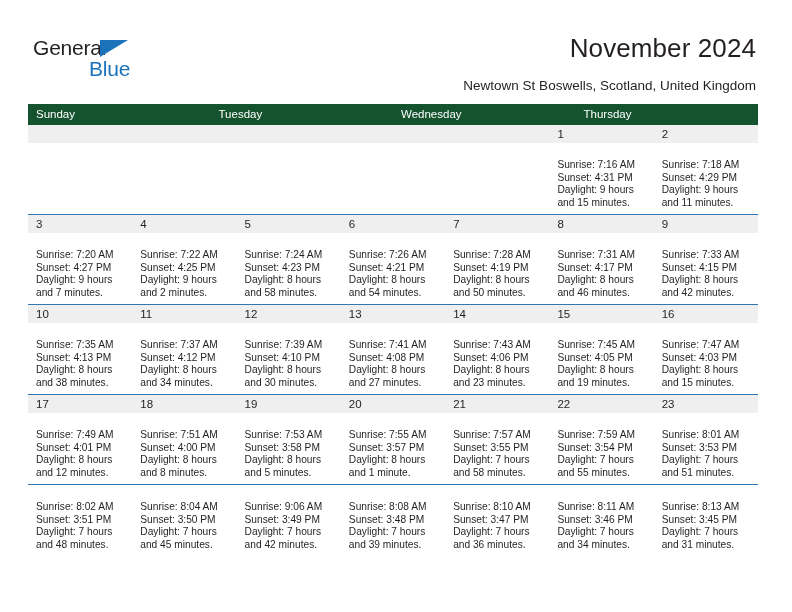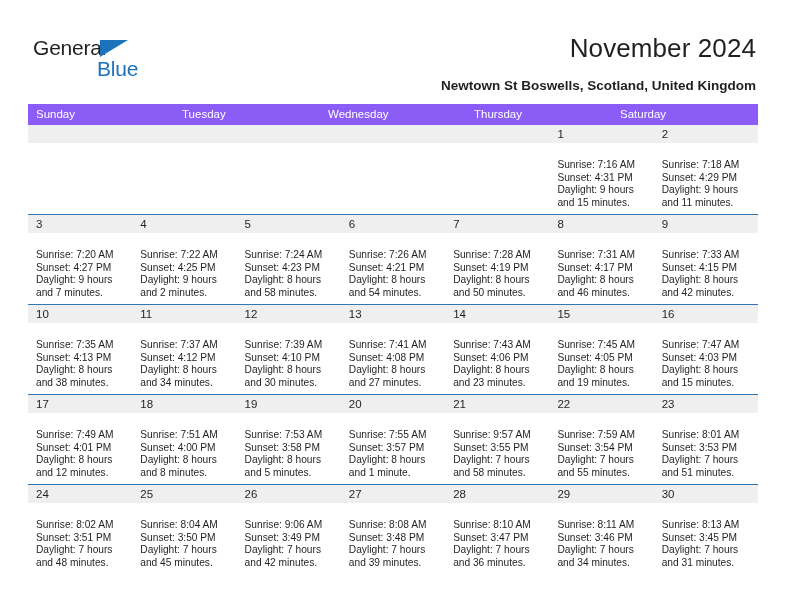"Blue" .brand-blue { left: 64px -> 56px }
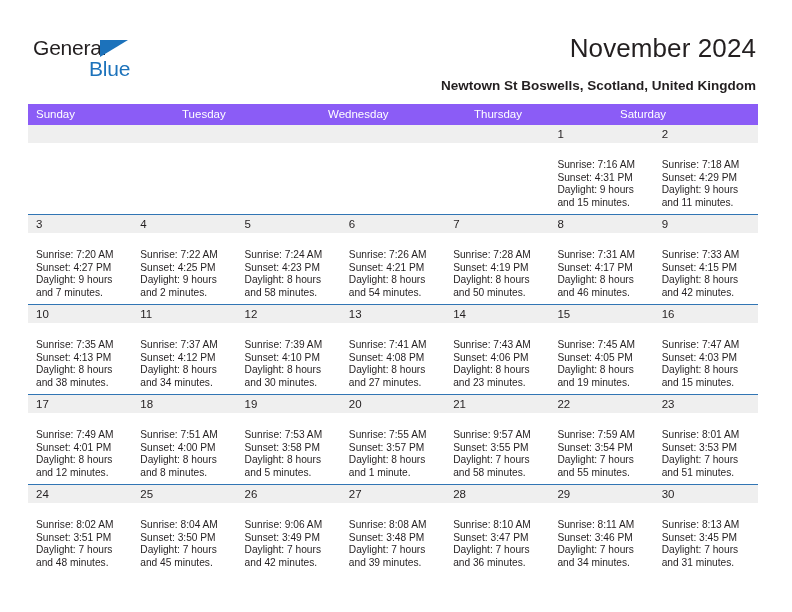"Newtown St Boswells, Scotland, United" .subtitle { font-weight: bold -> normal }
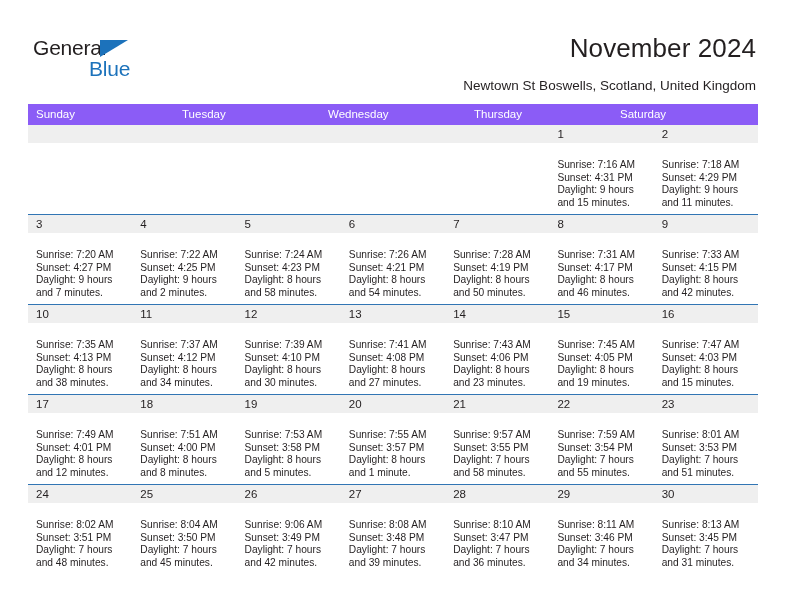"Sunday" .dow-row { background: #8b5cf6 -> #14532d }
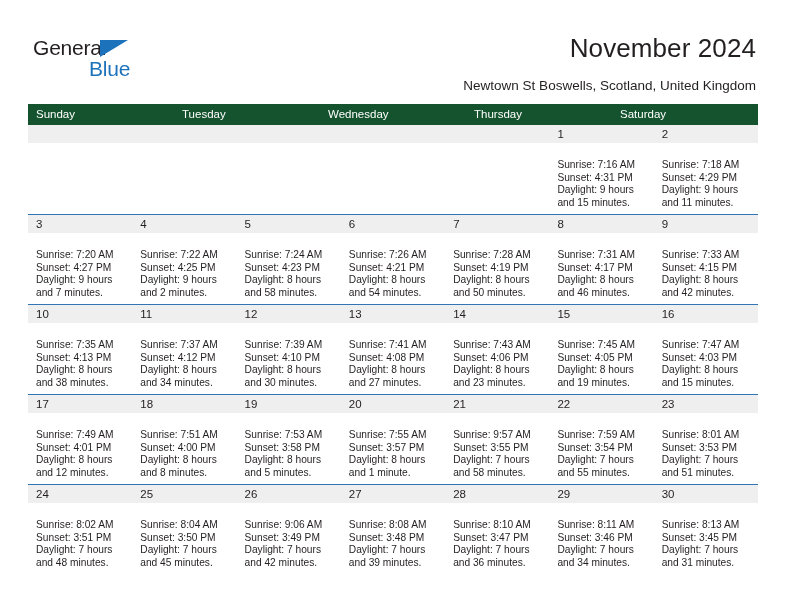"Saturday" div.dow-cell { html: <div>Saturday</div> -> none }
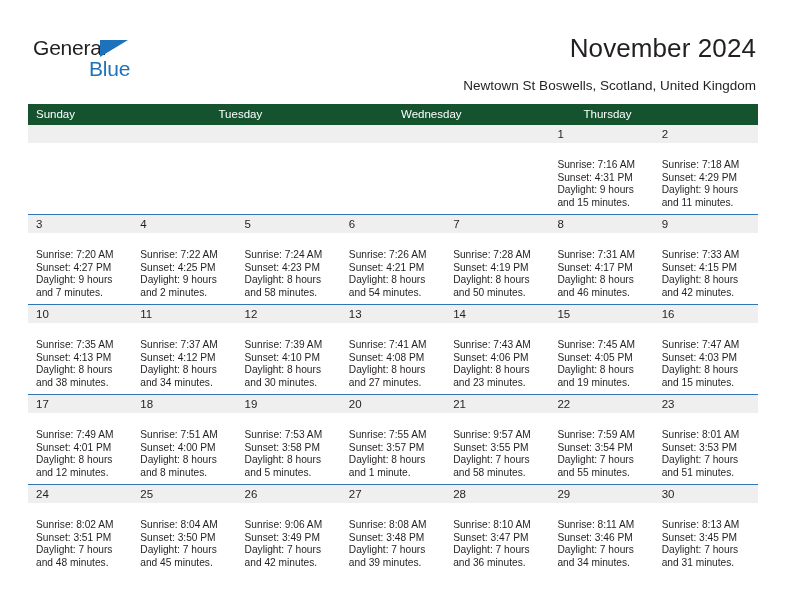"Sunrise: 9:57 AM" div.evt { text: 9:57 -> 7:57 }
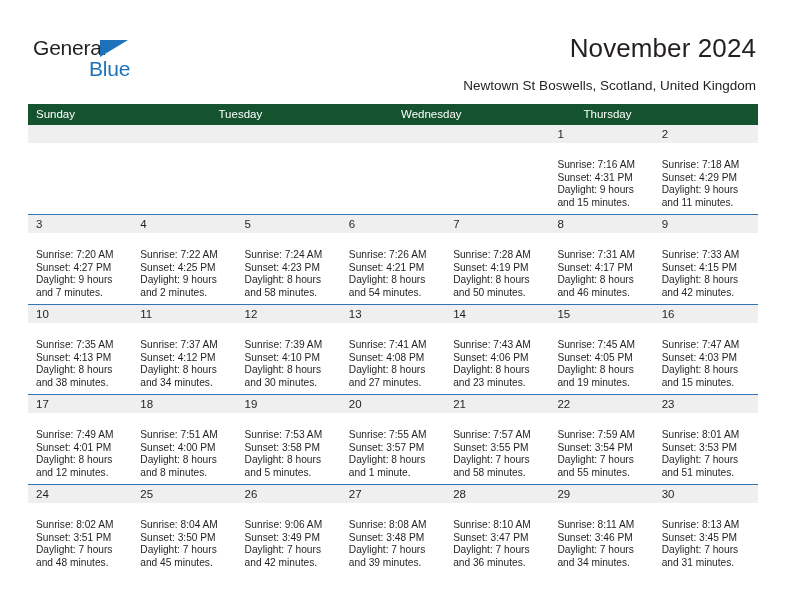"24" div.week-numbers { html: <div> <div>24</div> <div>25</div> <div>26</div> <div>27</div> <div>28</div> <div>29</div> <div>30</div> </div> -> none }
